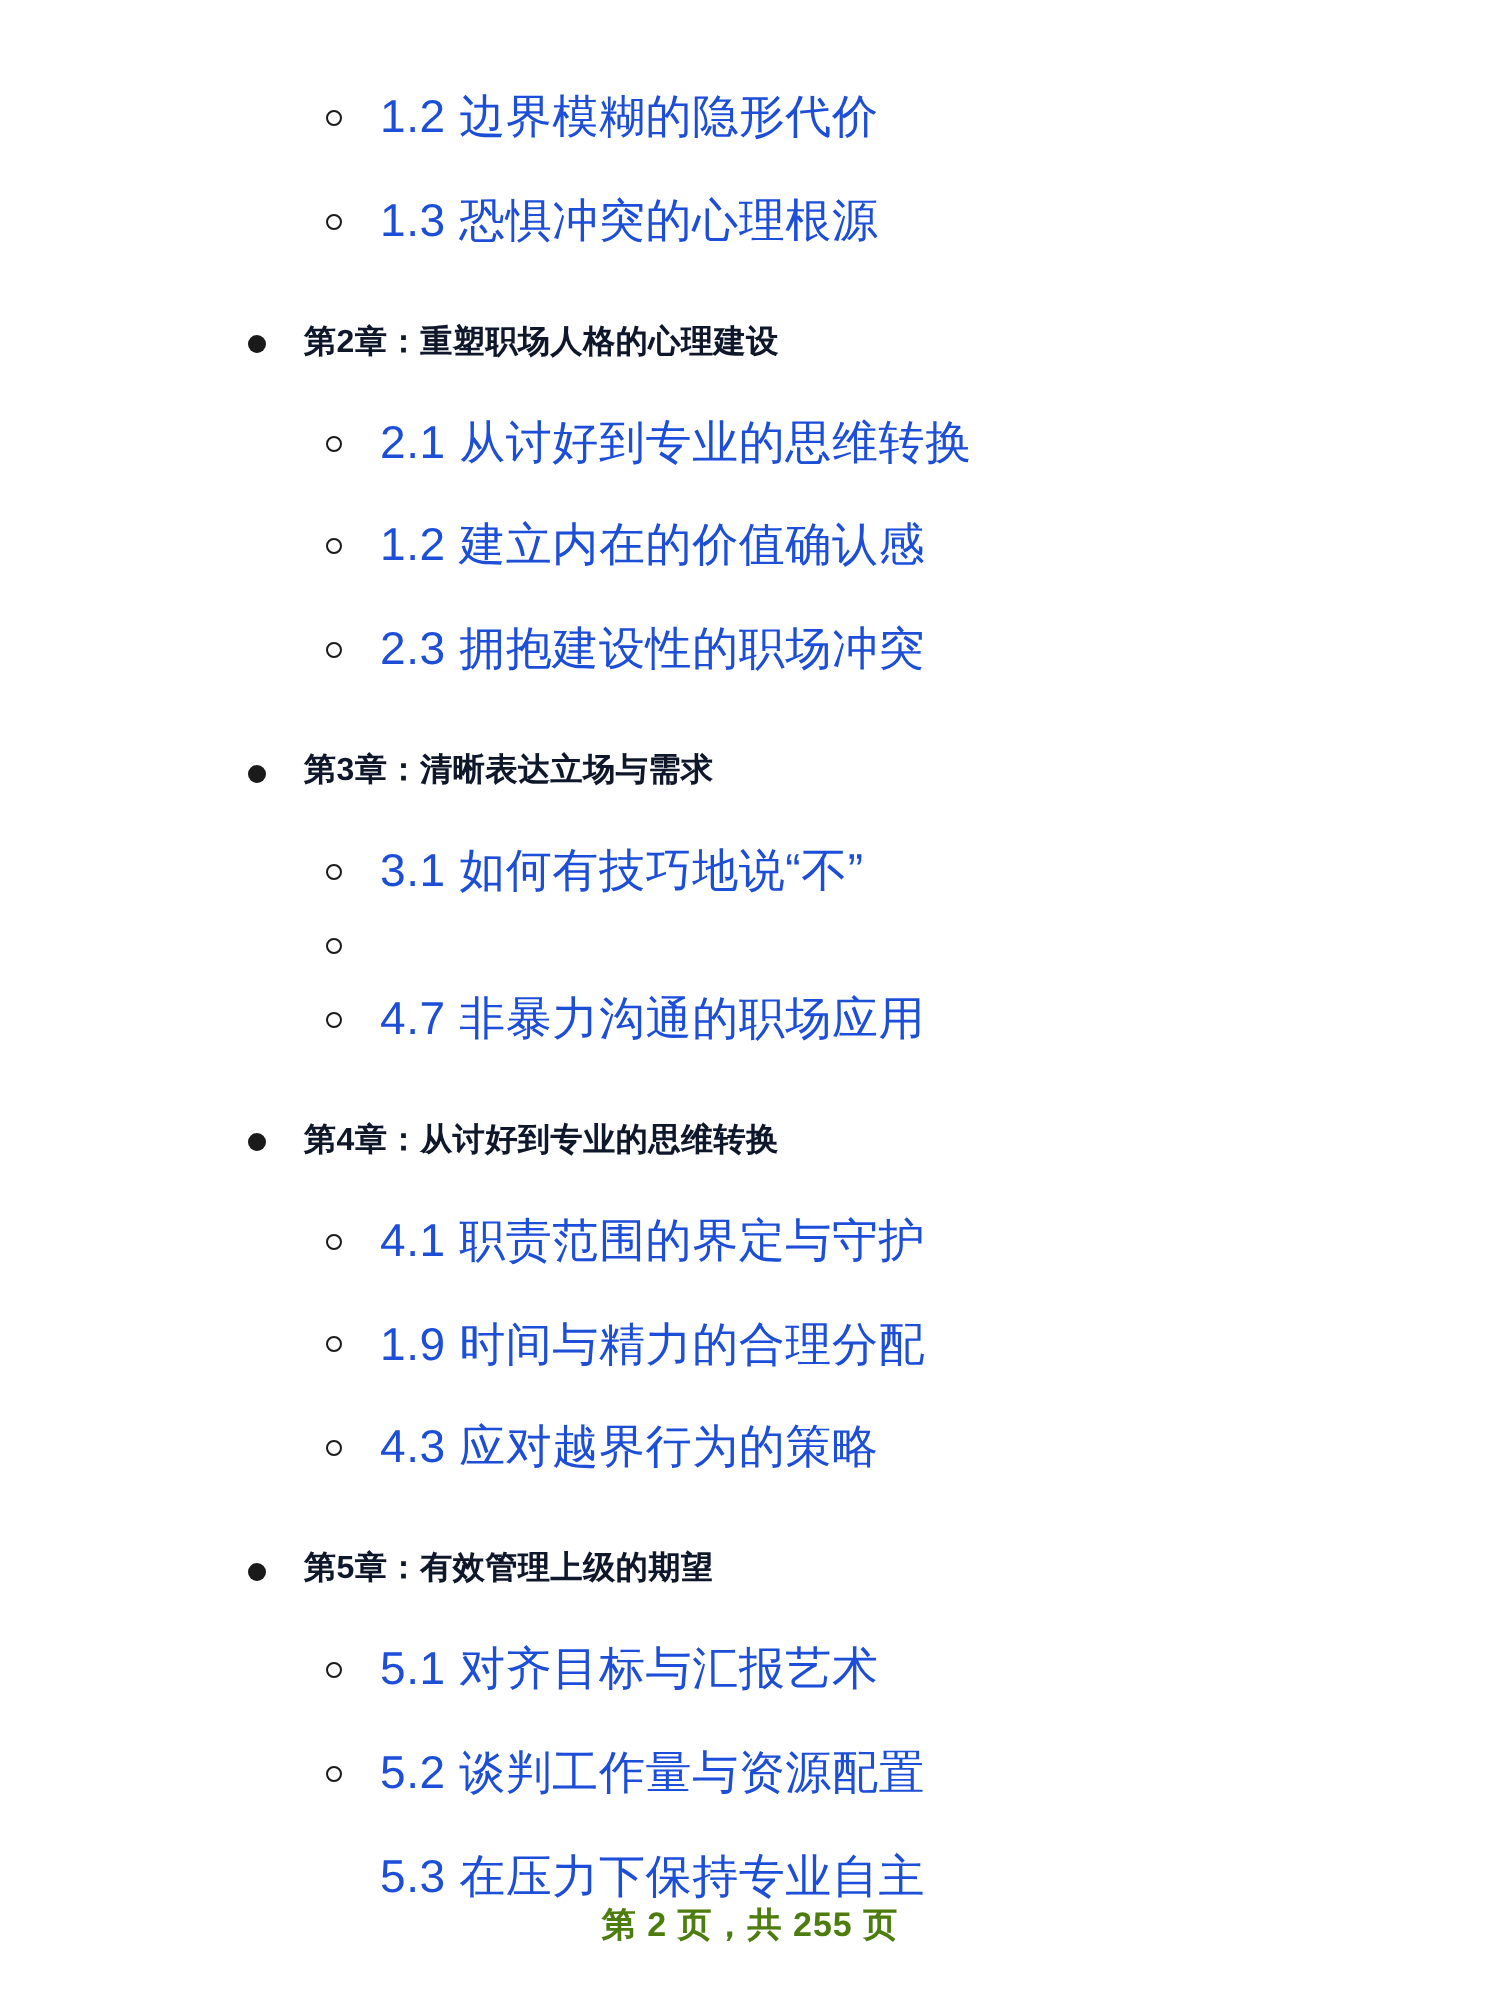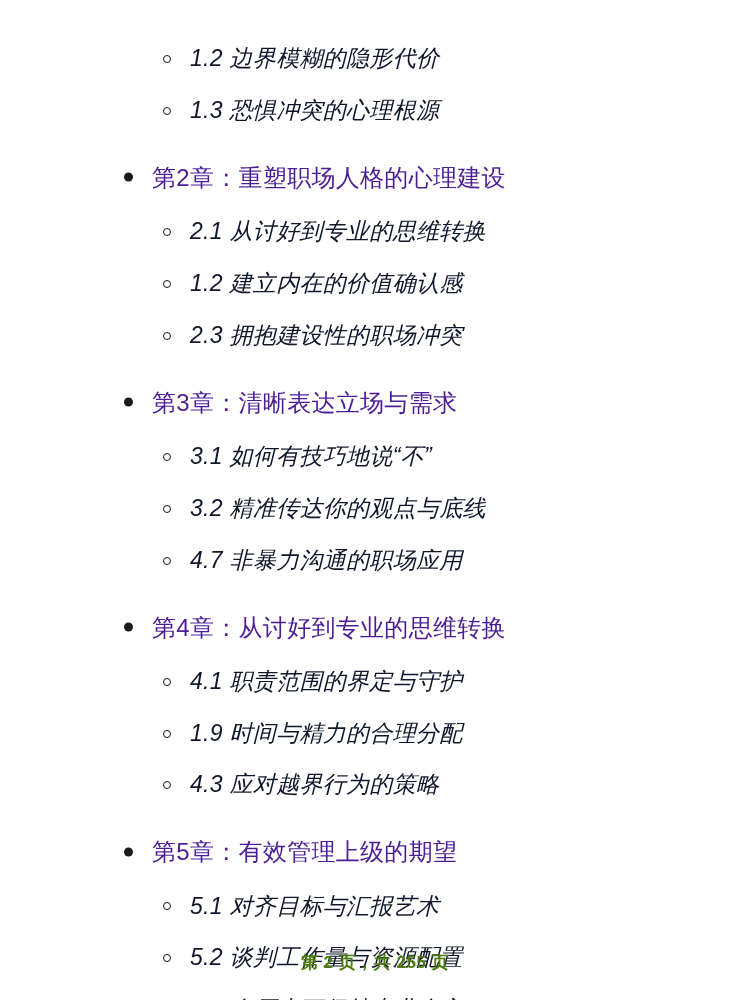"1.2 边界模糊的隐形代价" .section { color: #0f172a -> #1d4ed8; font-style: italic -> none }
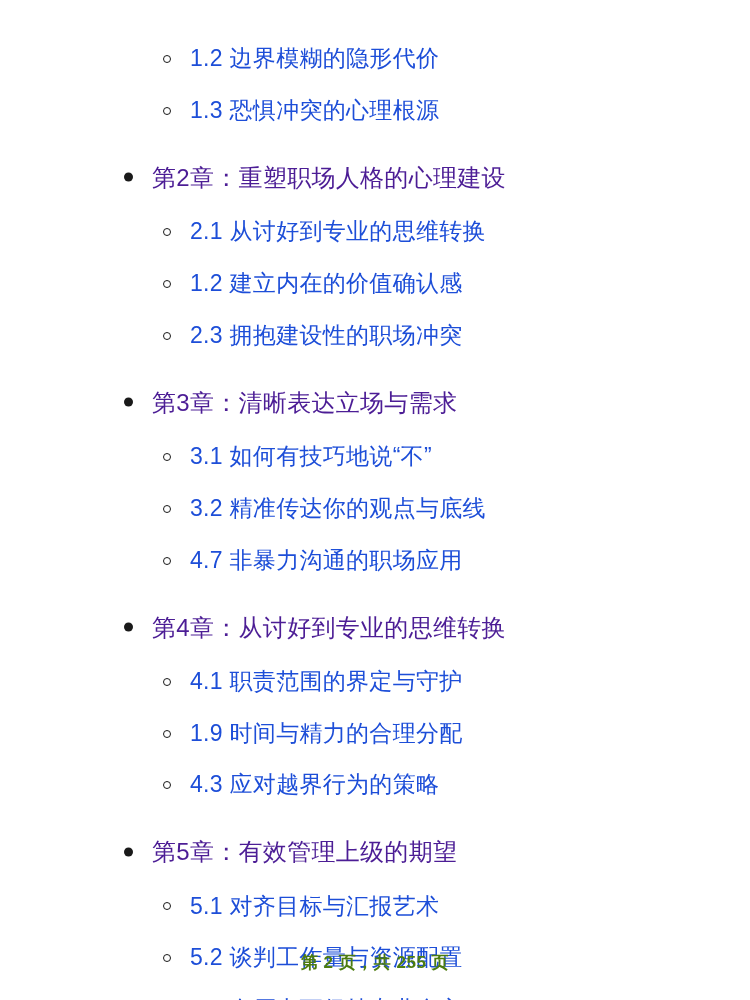"第2章：重塑职场人格的心理建设" .chapter { color: #4c1d95 -> #0f172a; font-size: 24px -> 16px; font-weight: none -> bold }
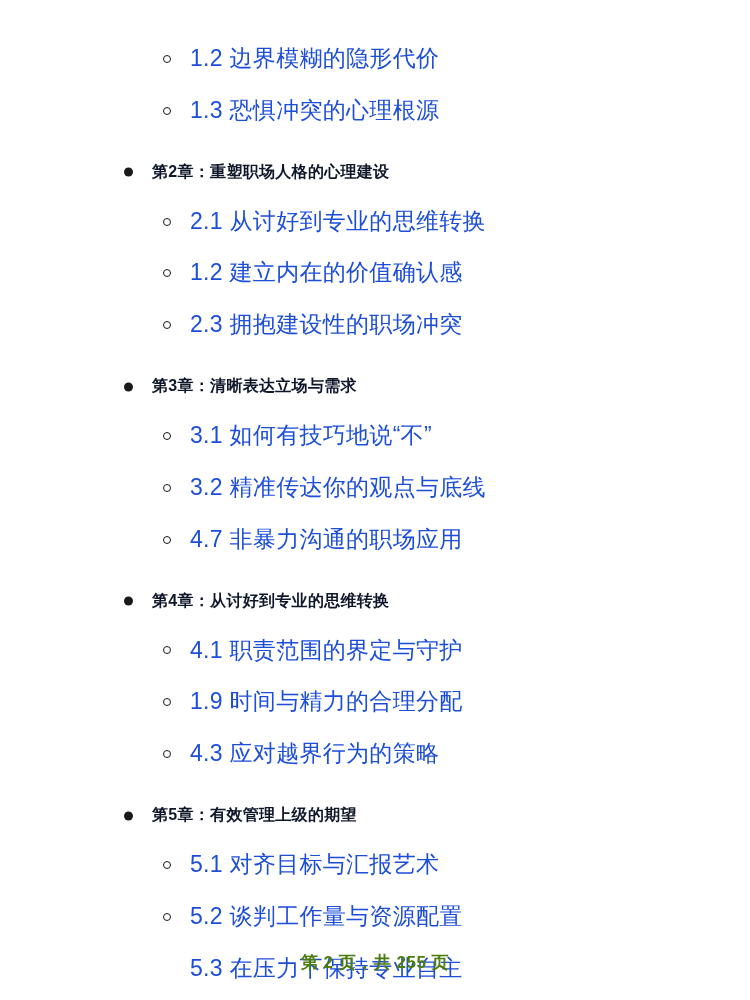"3.2 精准传达你的观点与底线" span { html: <span>3.2 精准传达你的观点与底线</span> -> none }
